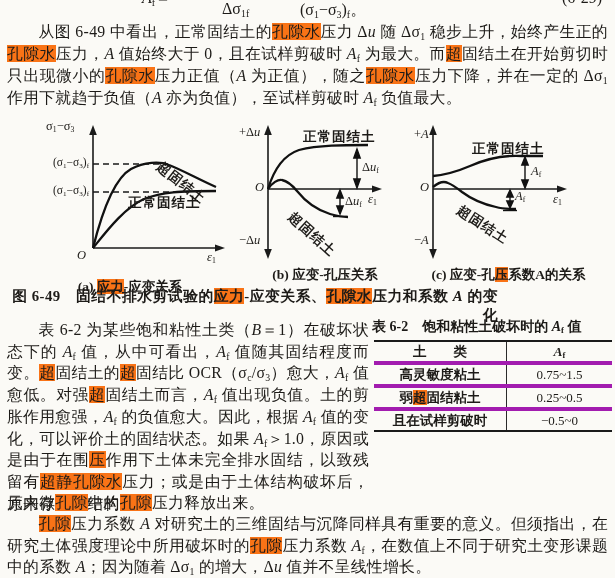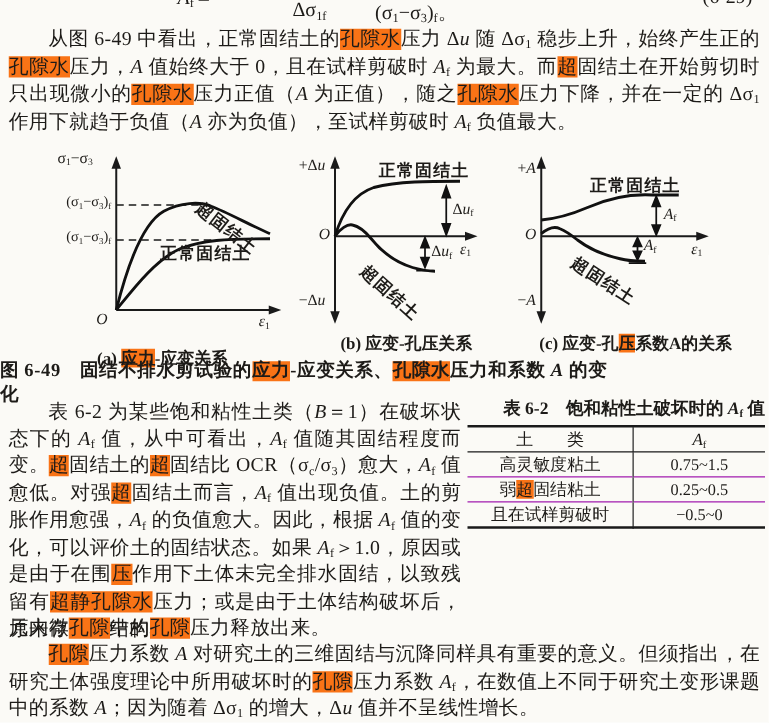"Δσ1f" span.piece { left: 234px -> 222px }
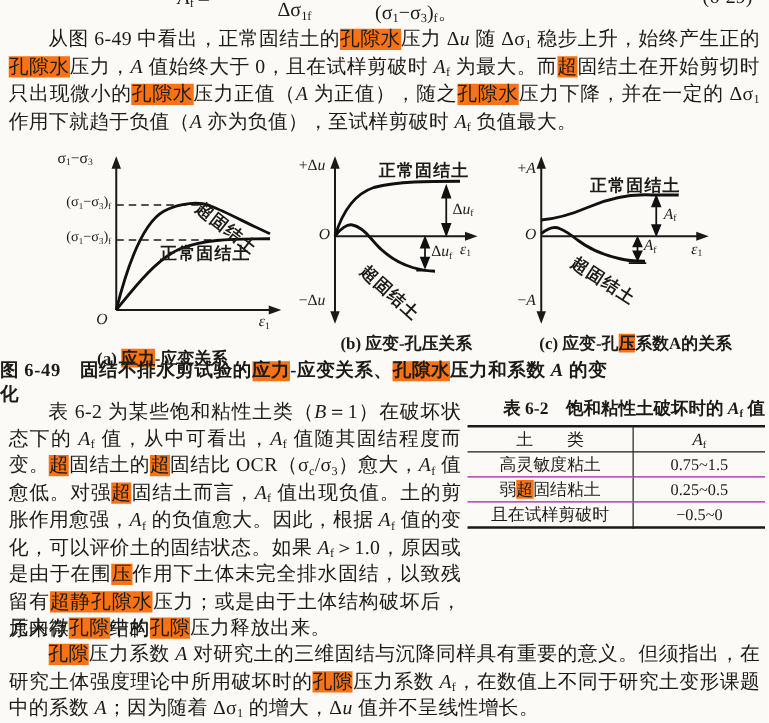"图 6-49 固结不排水剪试验的应力-应变关系、孔隙水压力和系数 A 的变化" .figcap { text-align: left -> right }
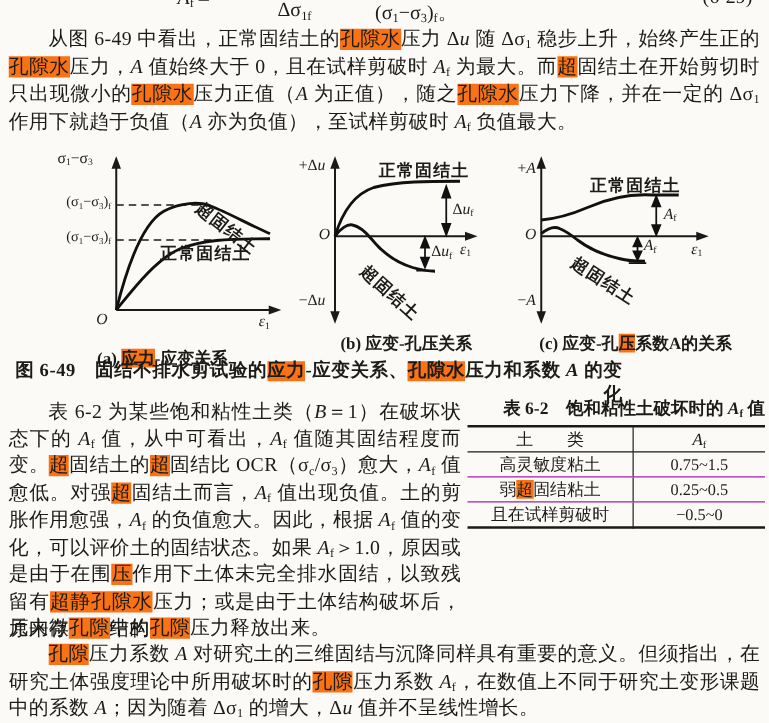"表 6-2 饱和粘性土破坏时的 Af 值" .tbl-title { text-align: right -> left }
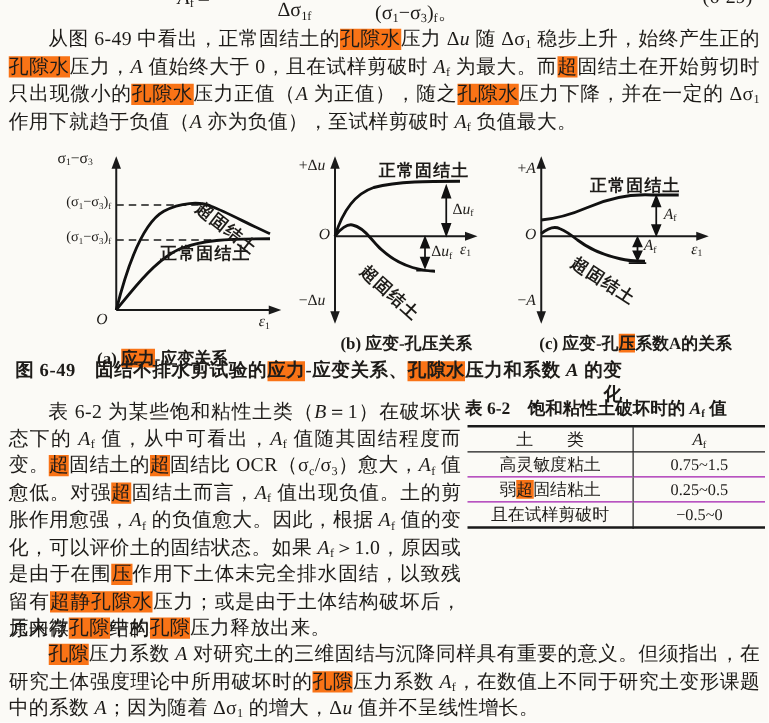"土 类" table.tbl th,table.tbl td { font-weight: 400 -> 700 }
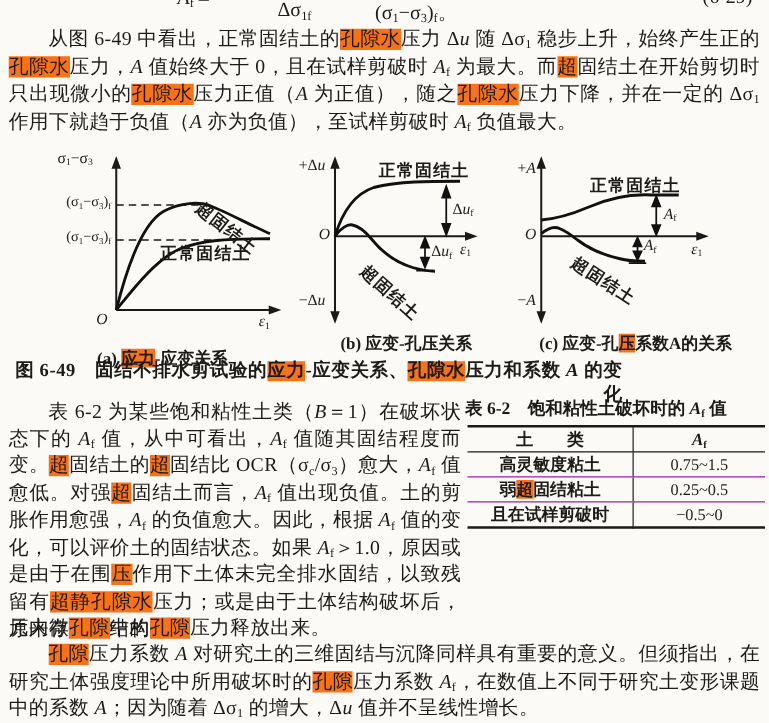"高灵敏度粘土" table.tbl td { border-top: 1px solid #a21caf -> 4px solid #a21caf }
